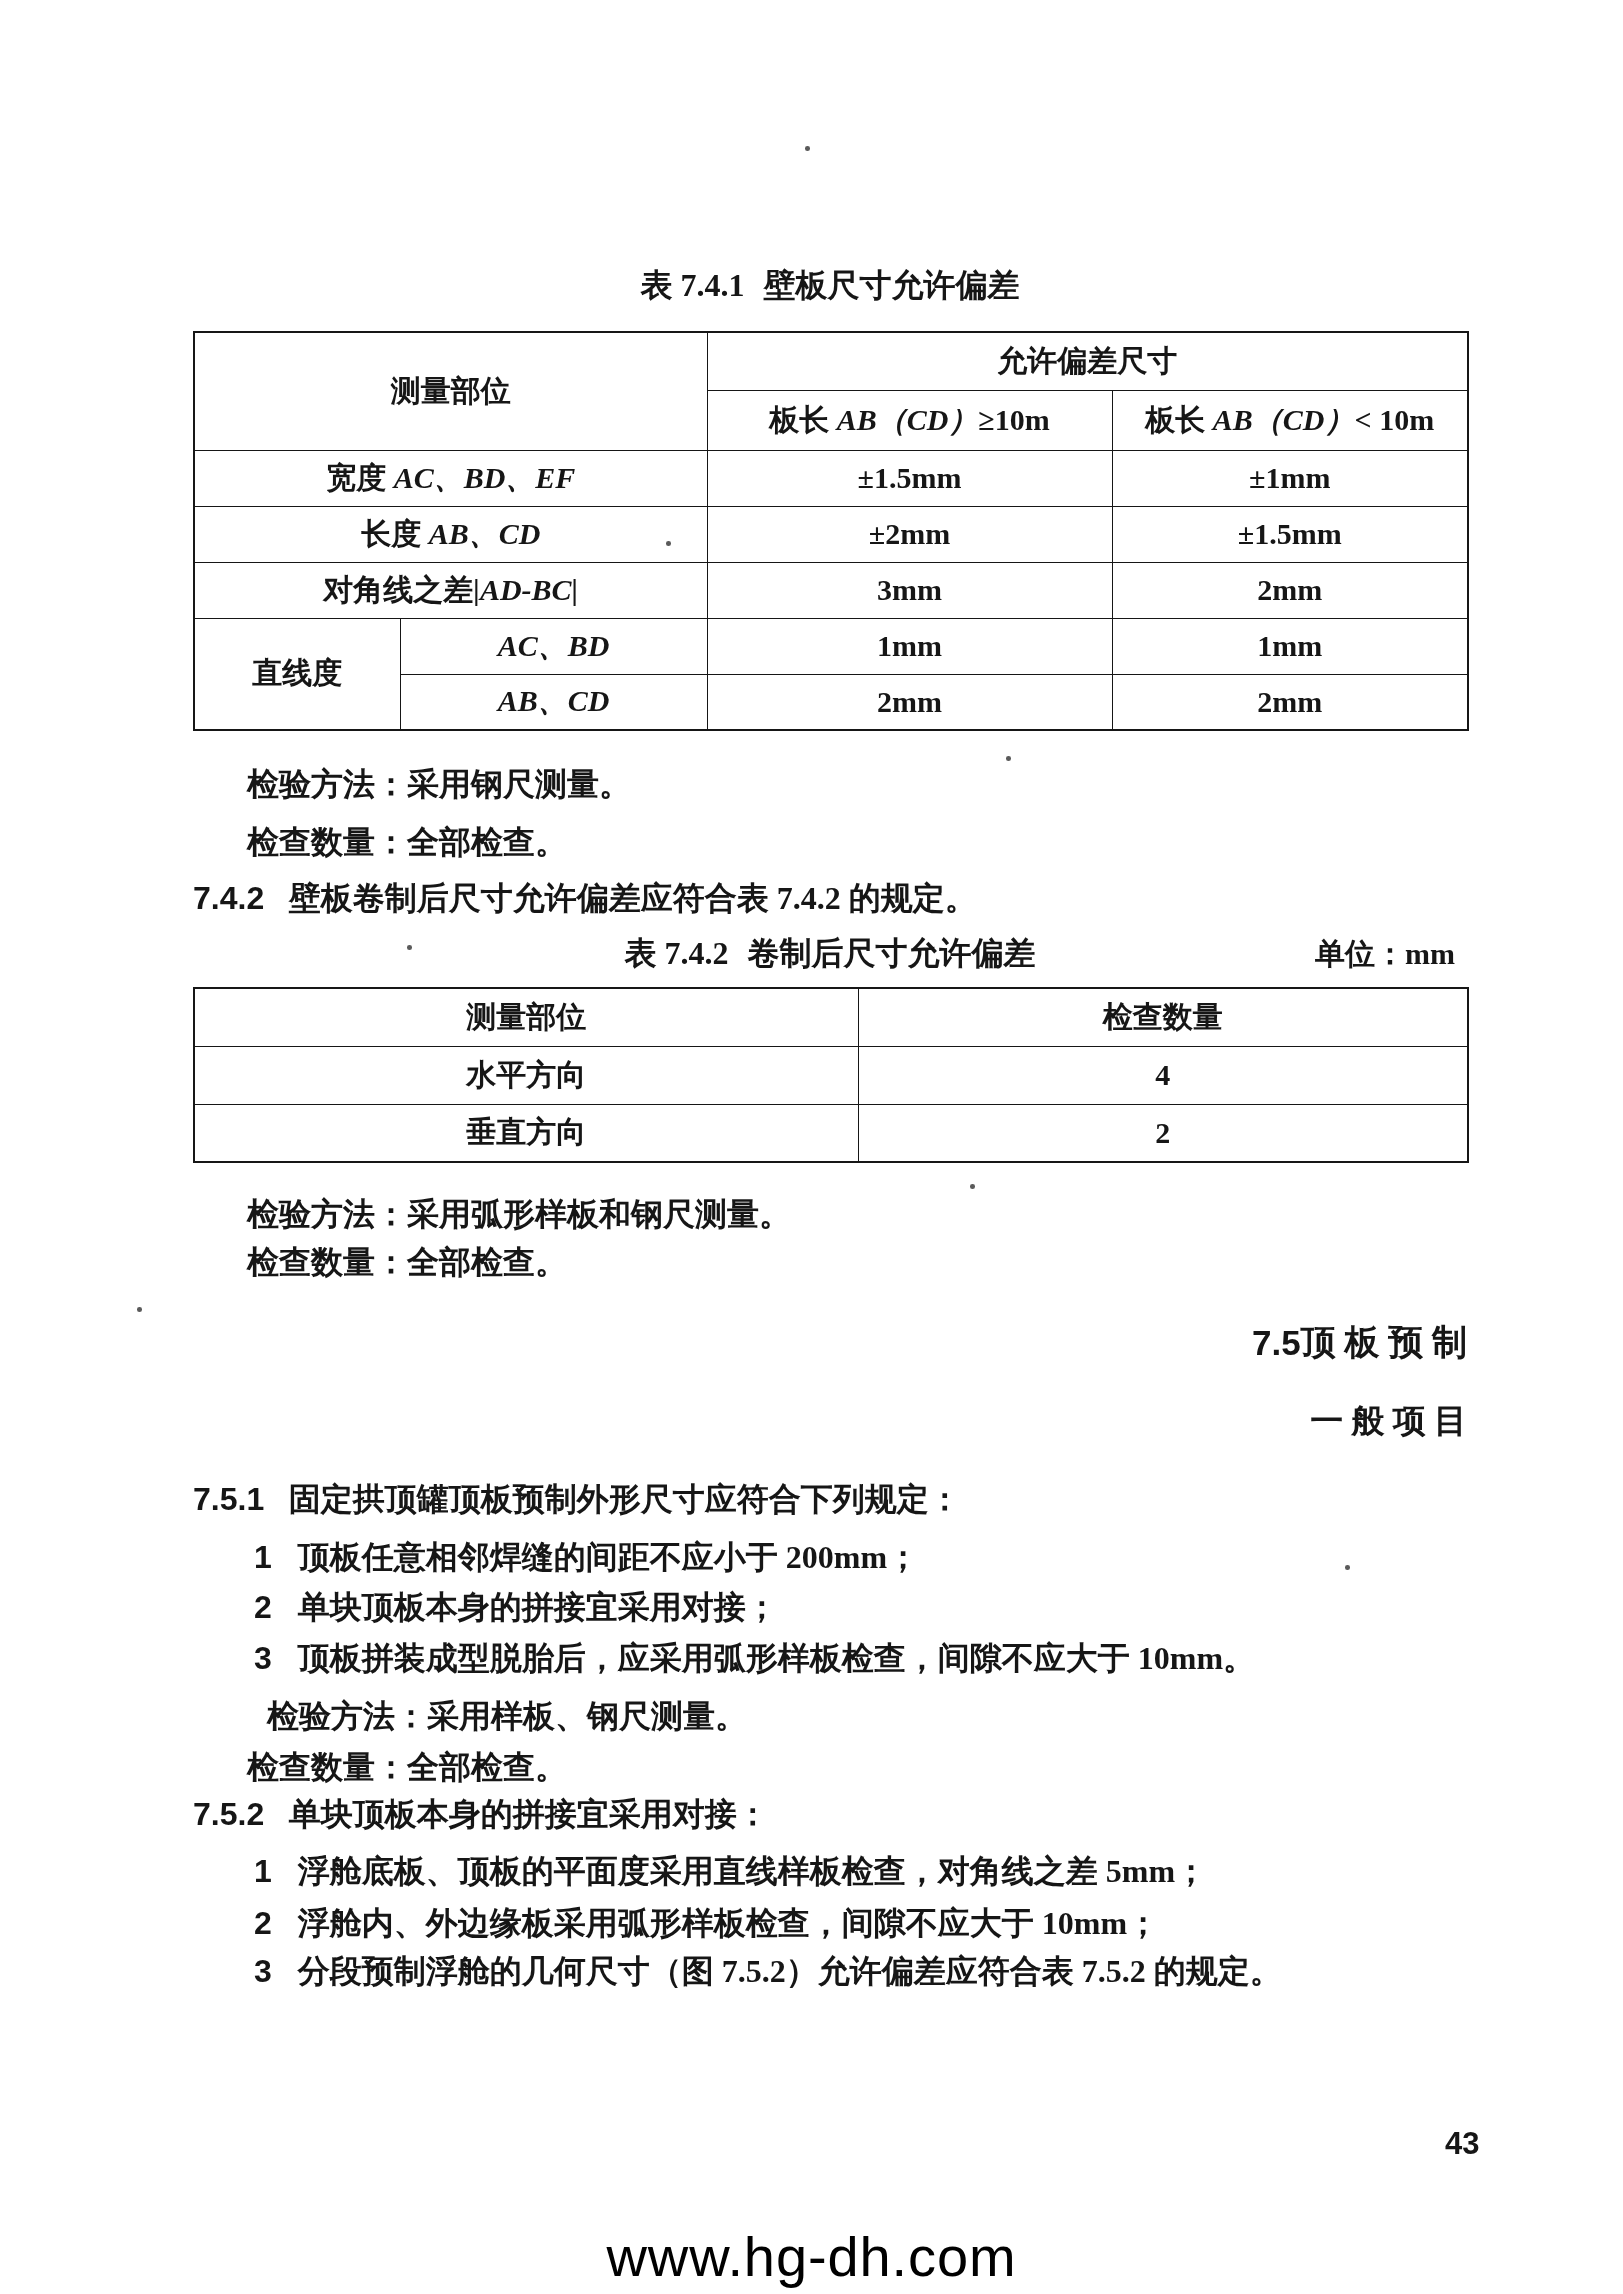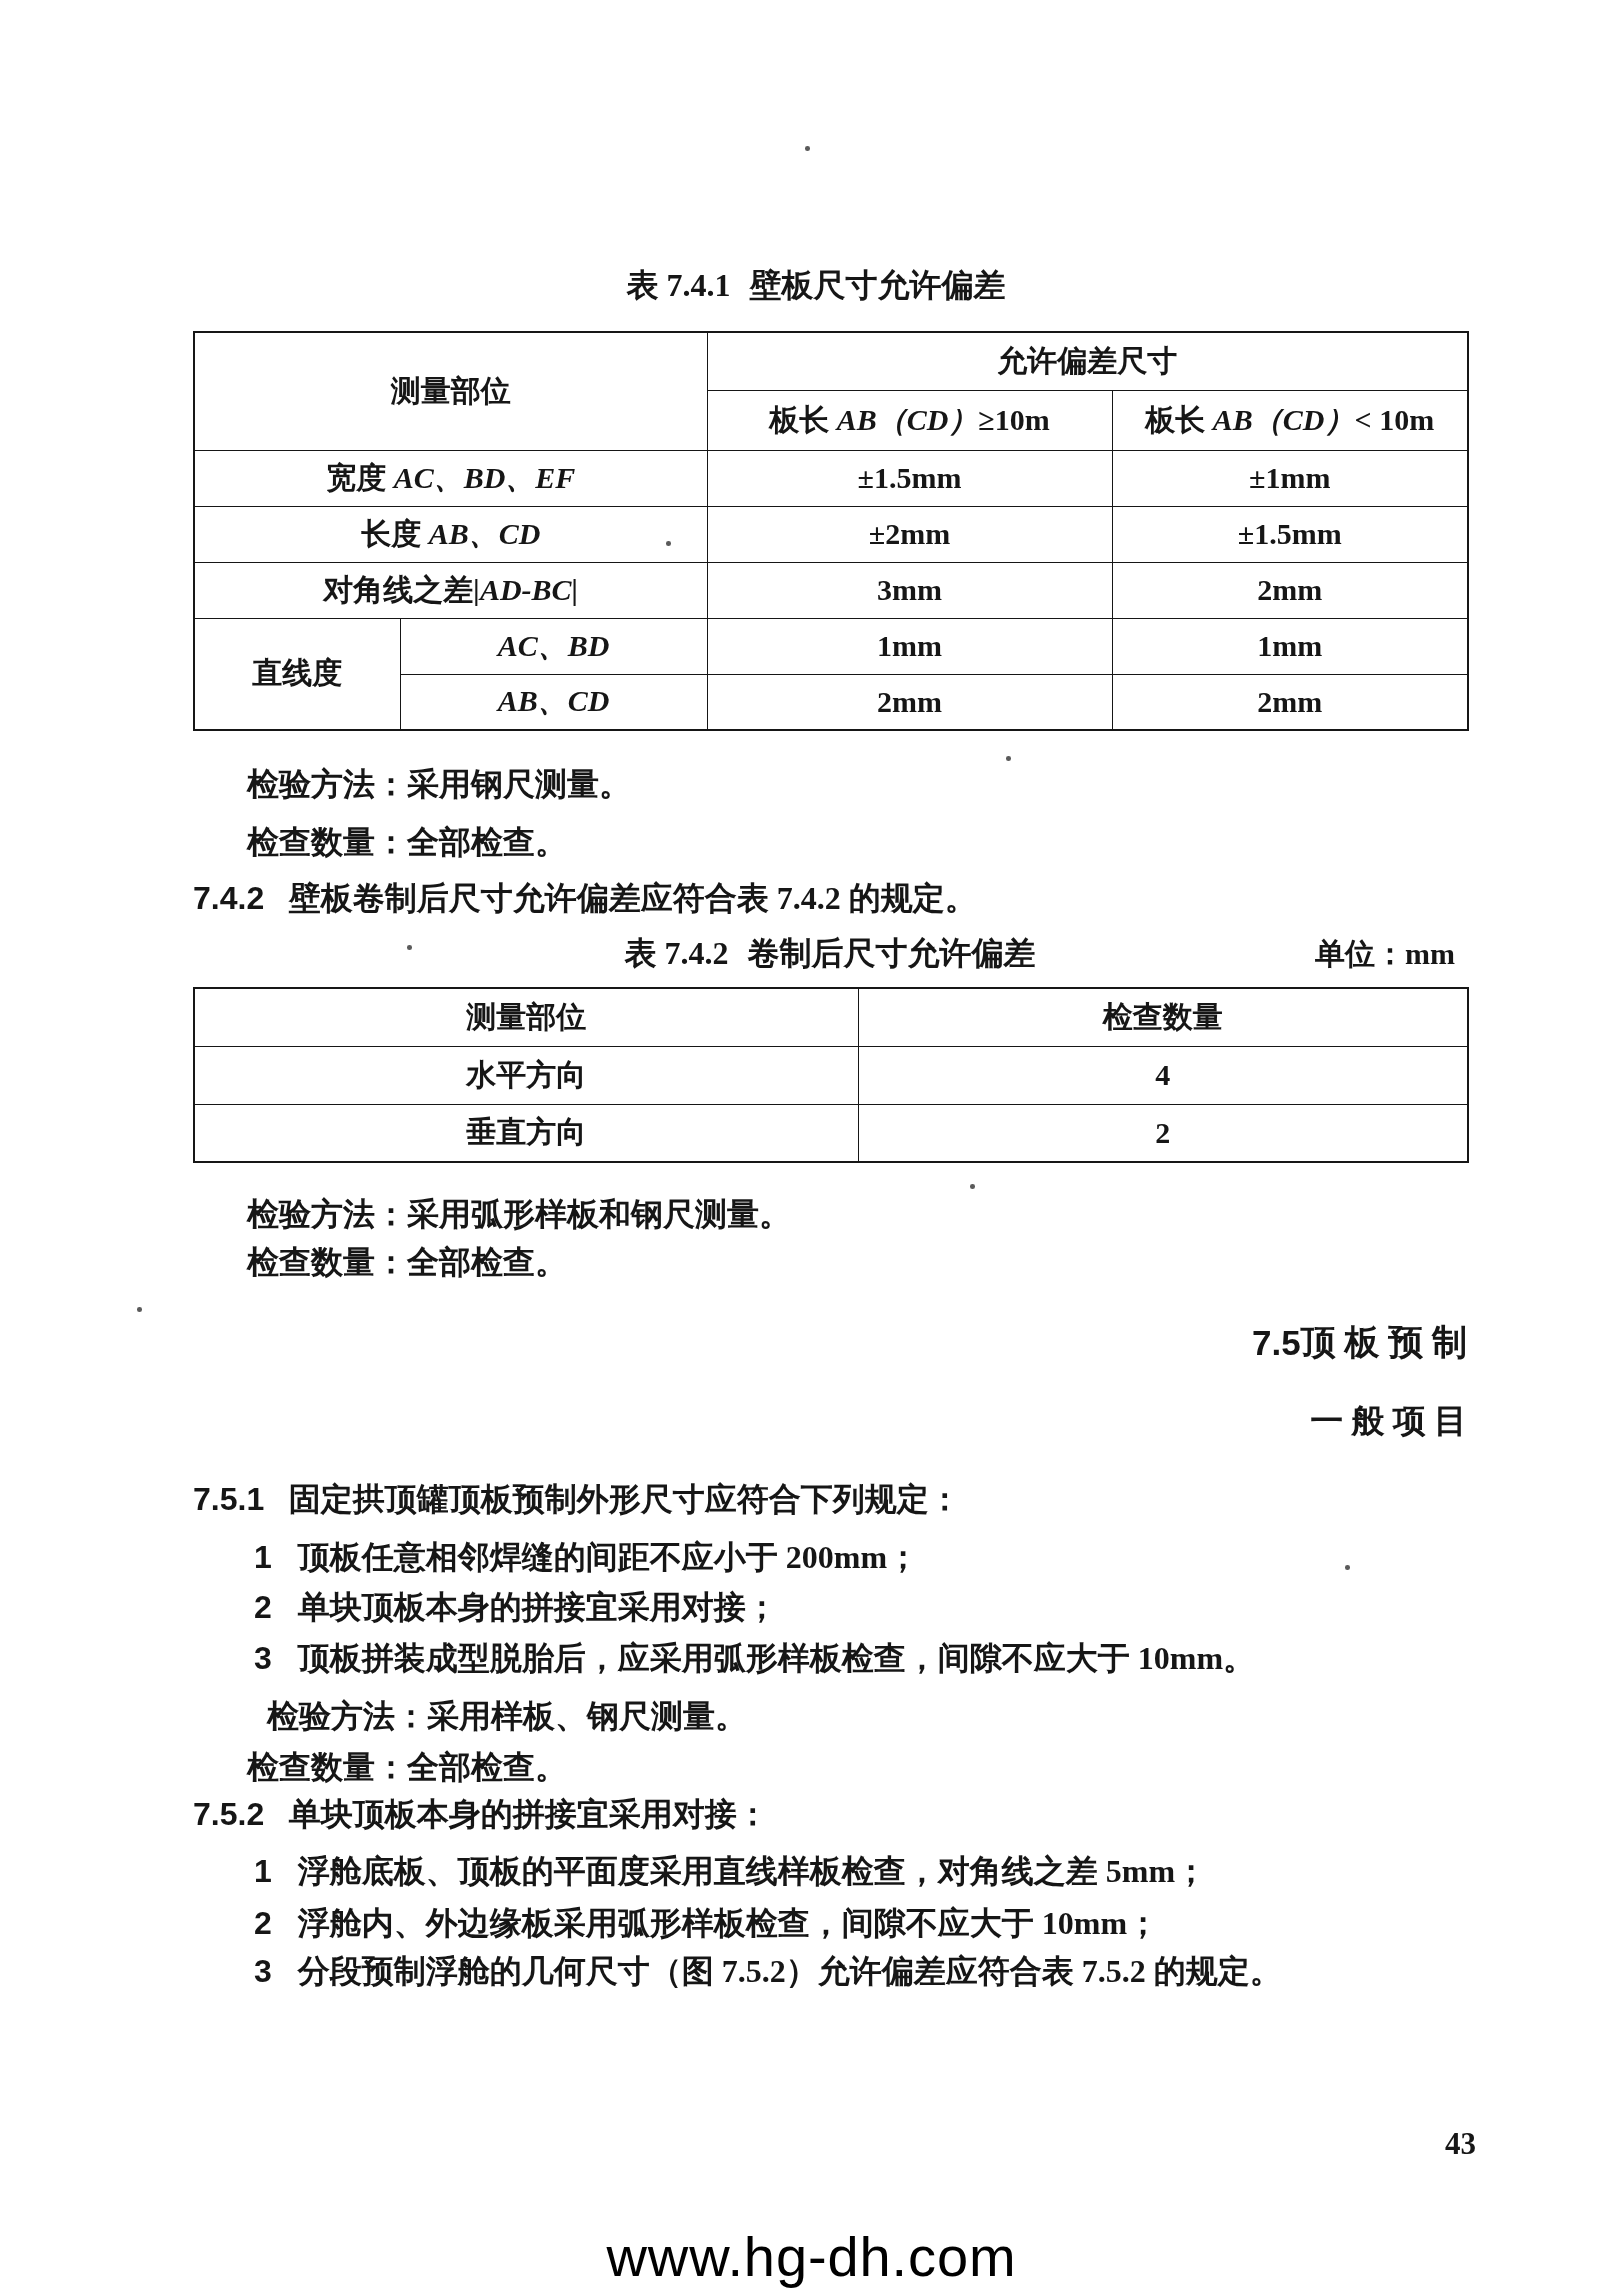"表 7.4.1 壁板尺寸允许偏差" div.abs { left: 179px -> 193px }
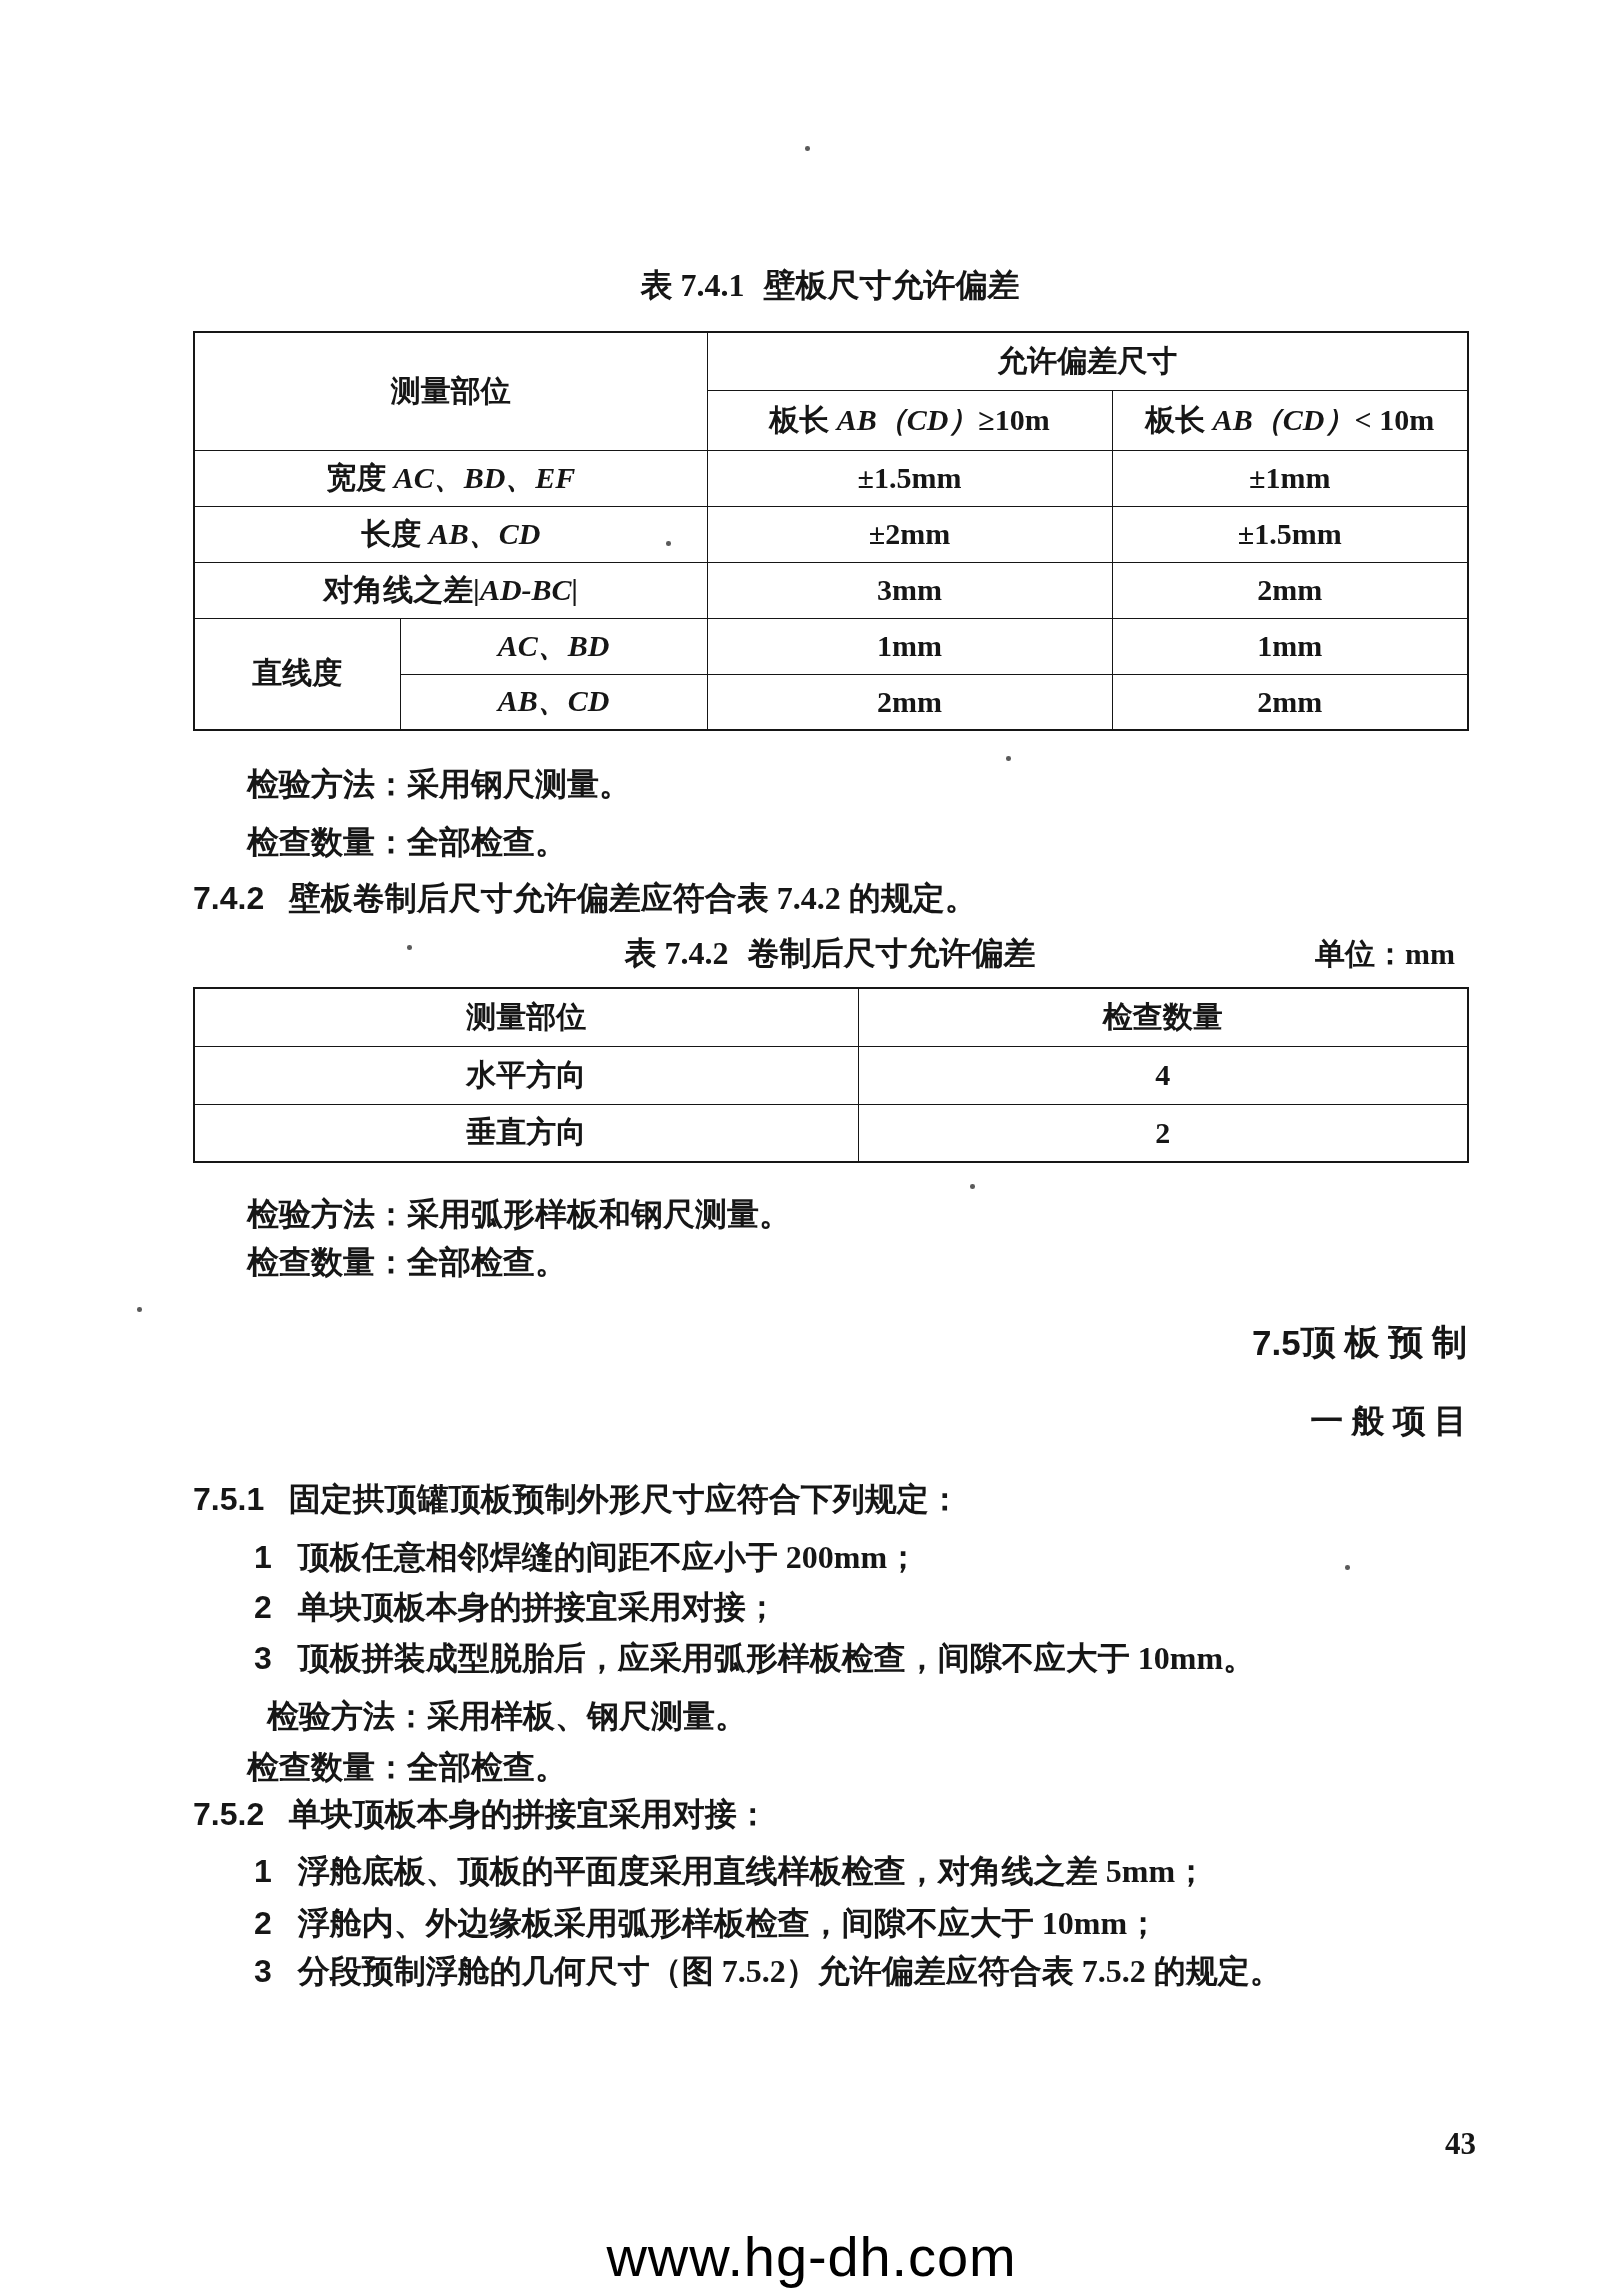"43" .page-num { font-family: Liberation Serif, serif -> Liberation Sans, sans-serif }
